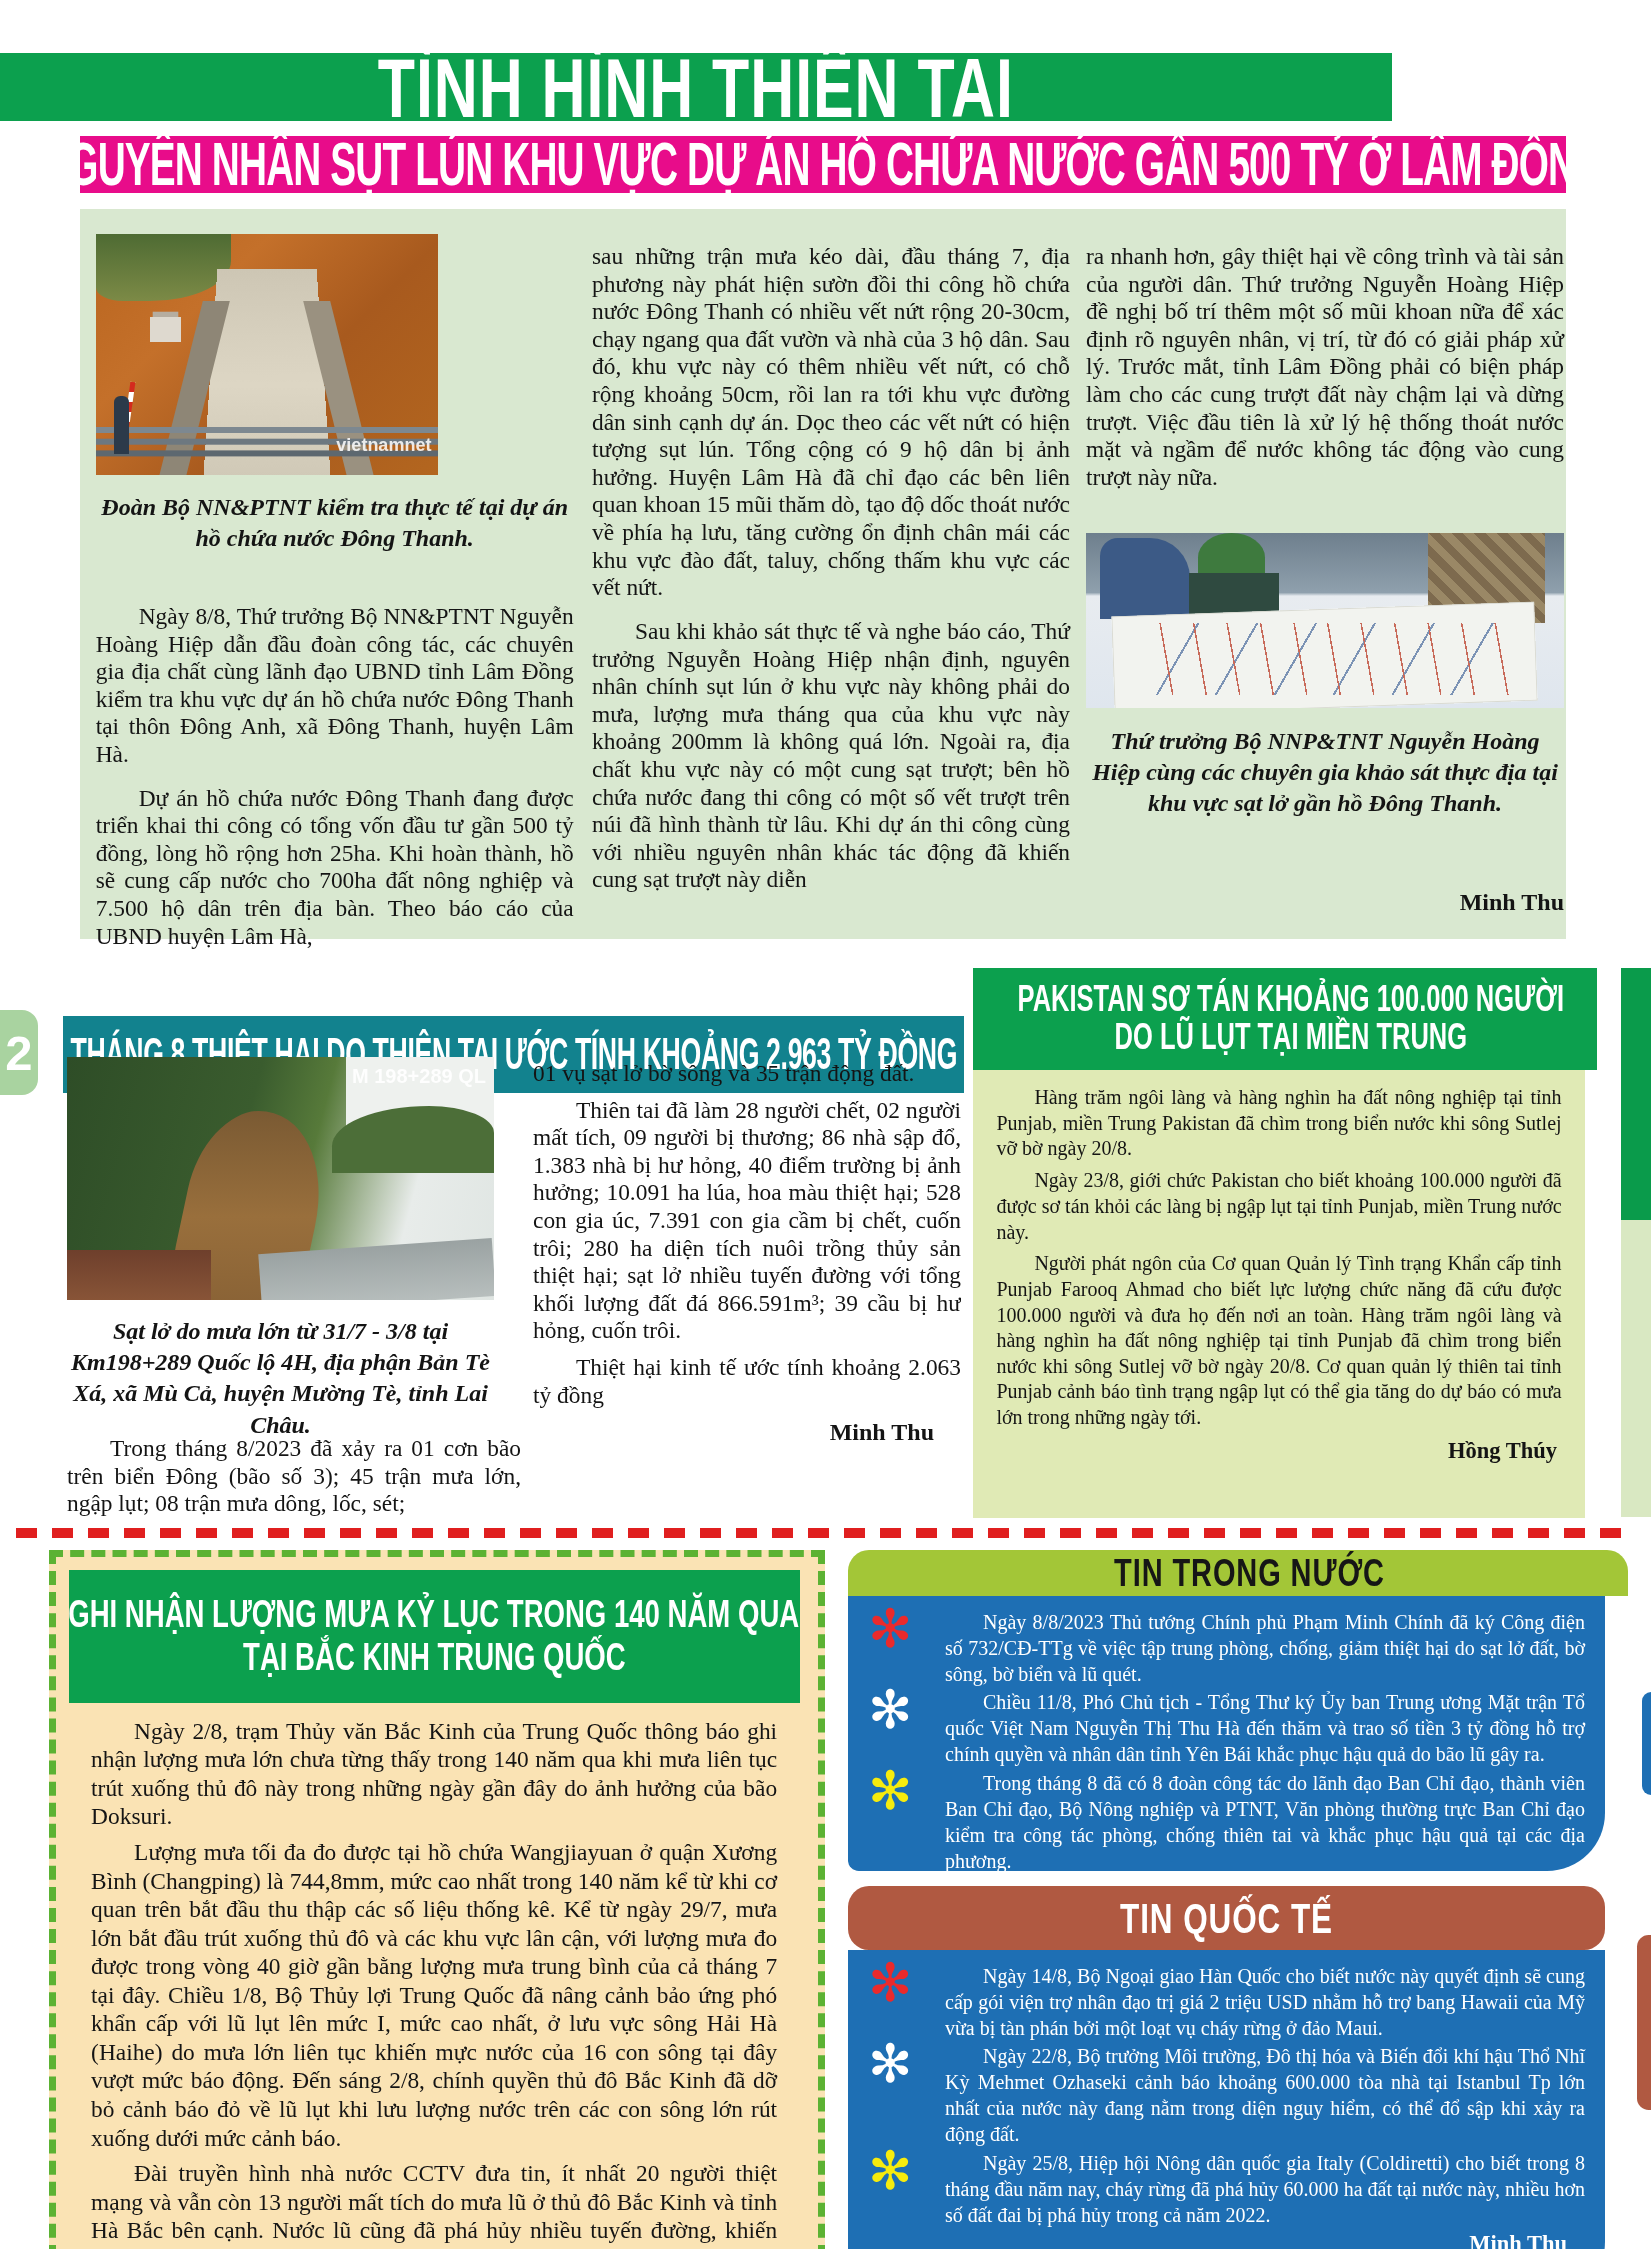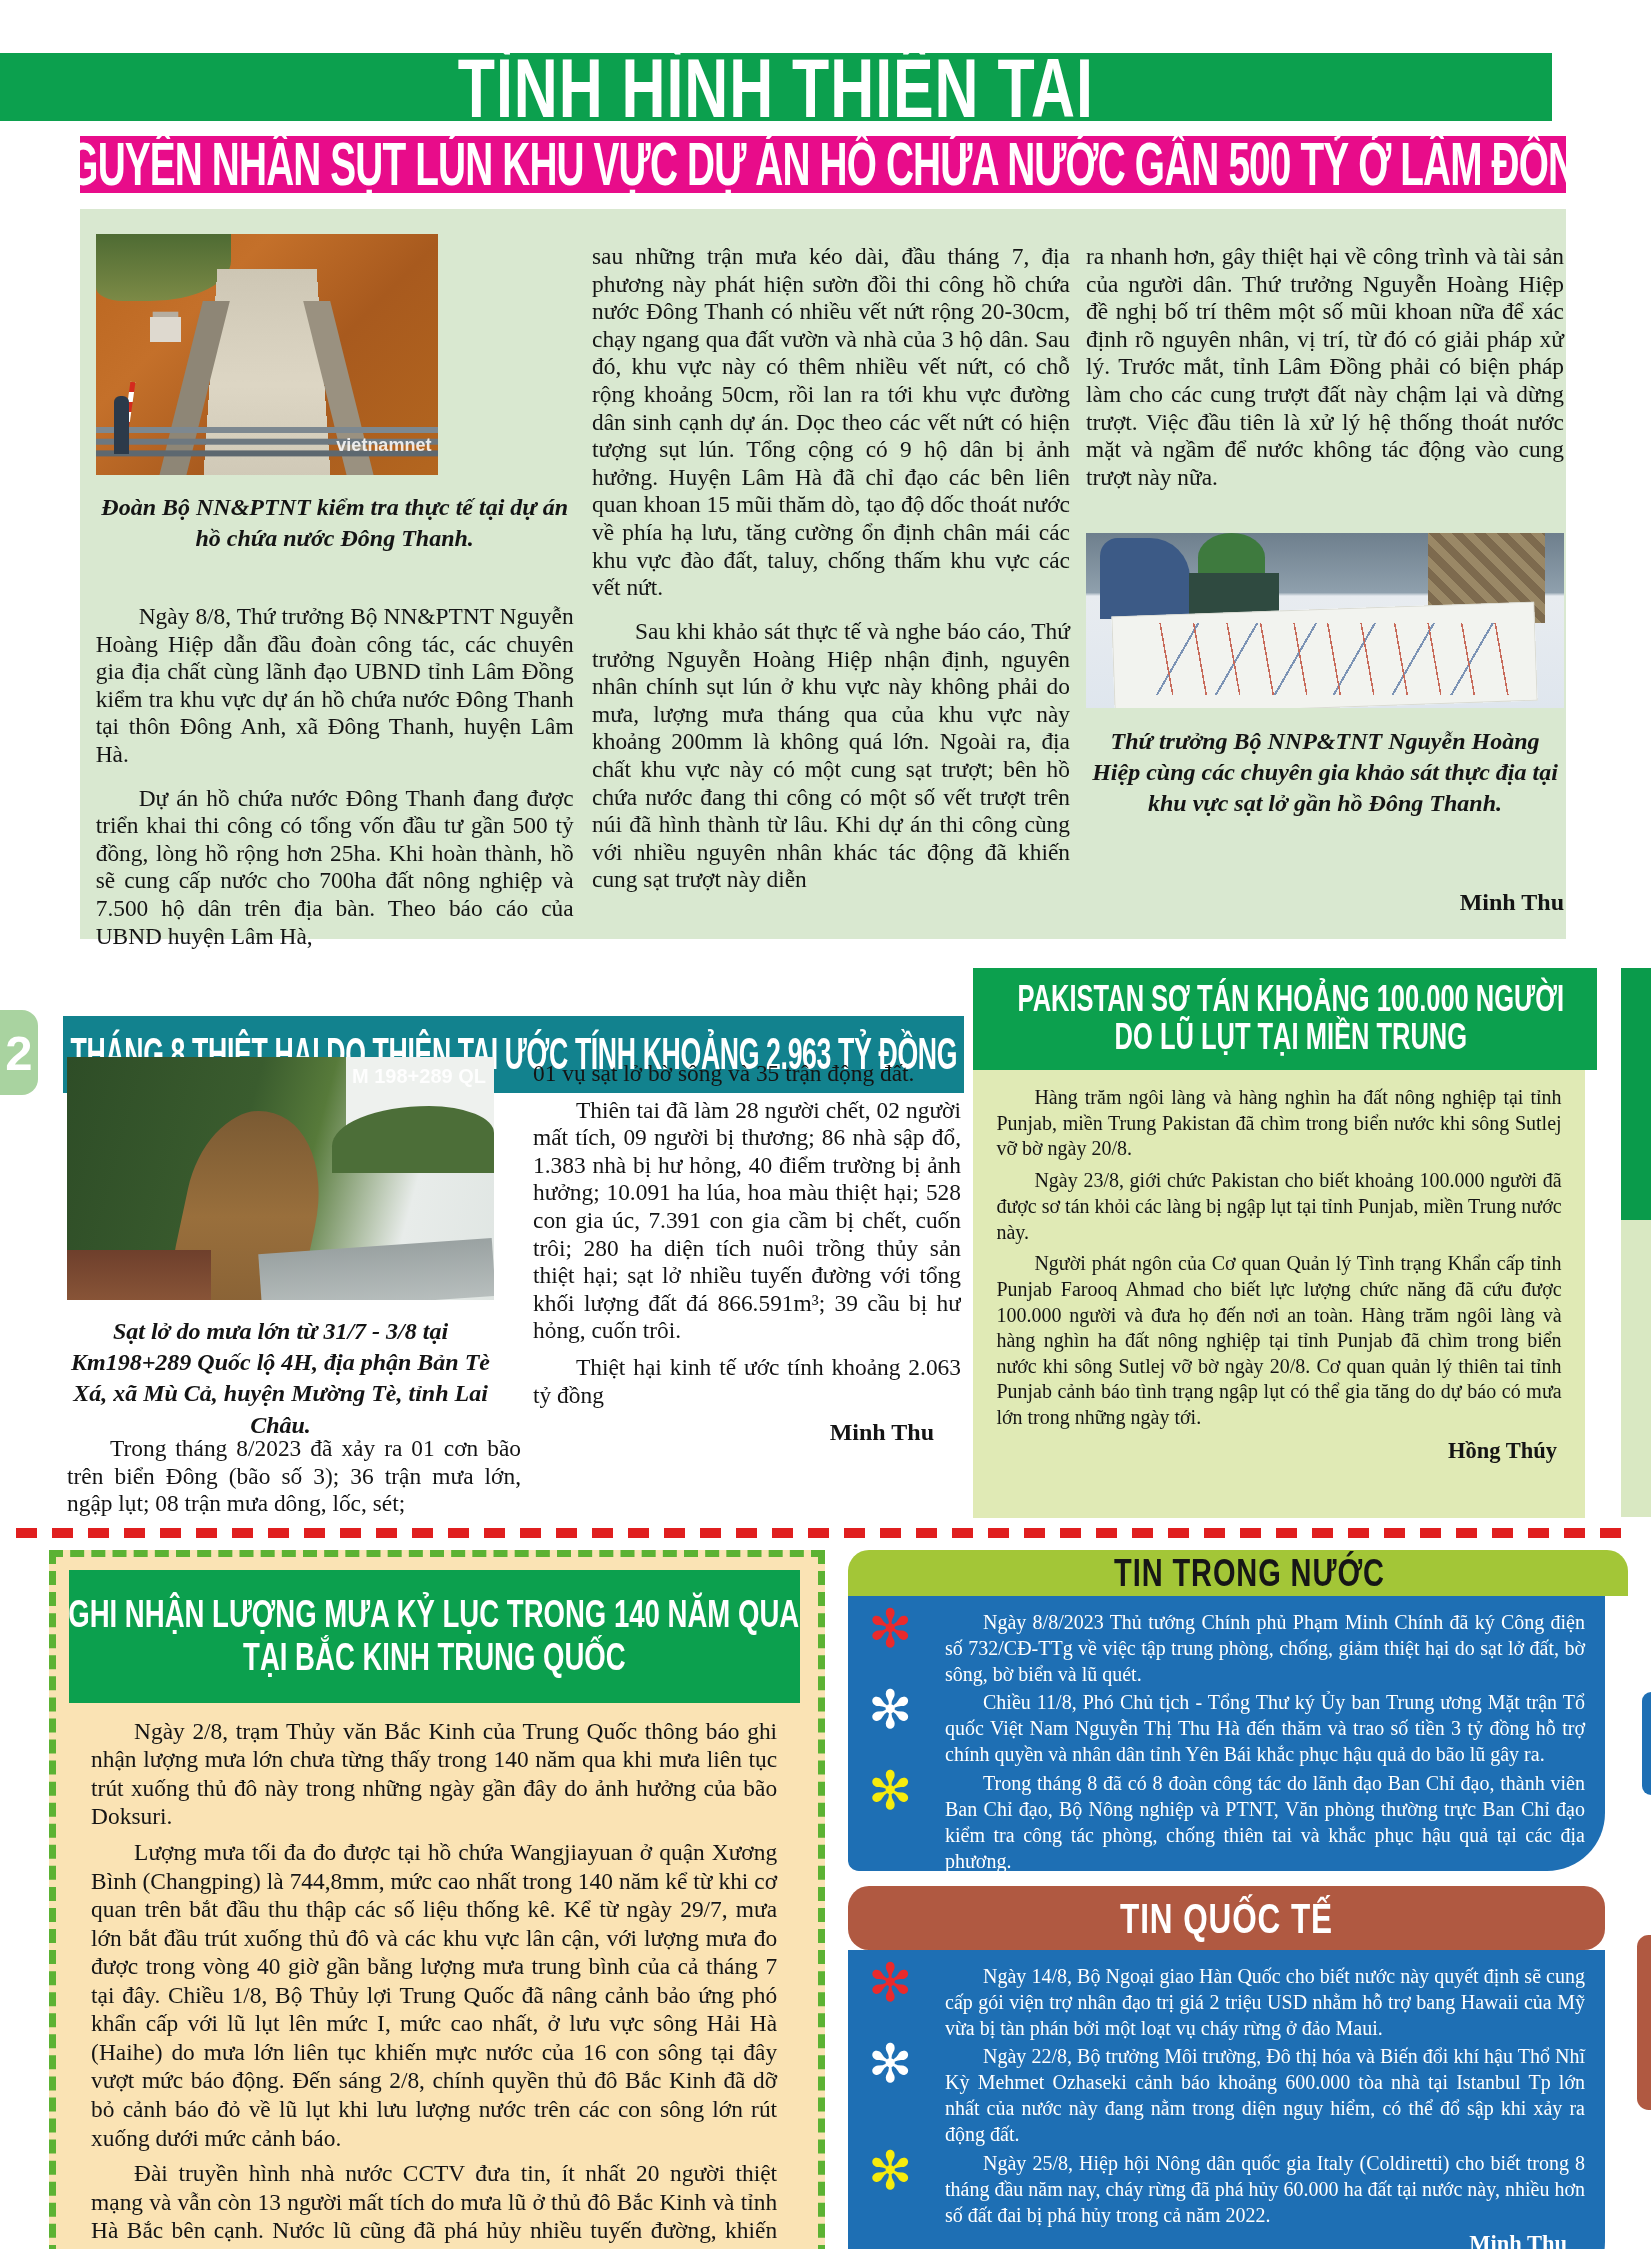"TÌNH HÌNH THIÊN TAI" .top-bar { width: 1552px -> 1392px }
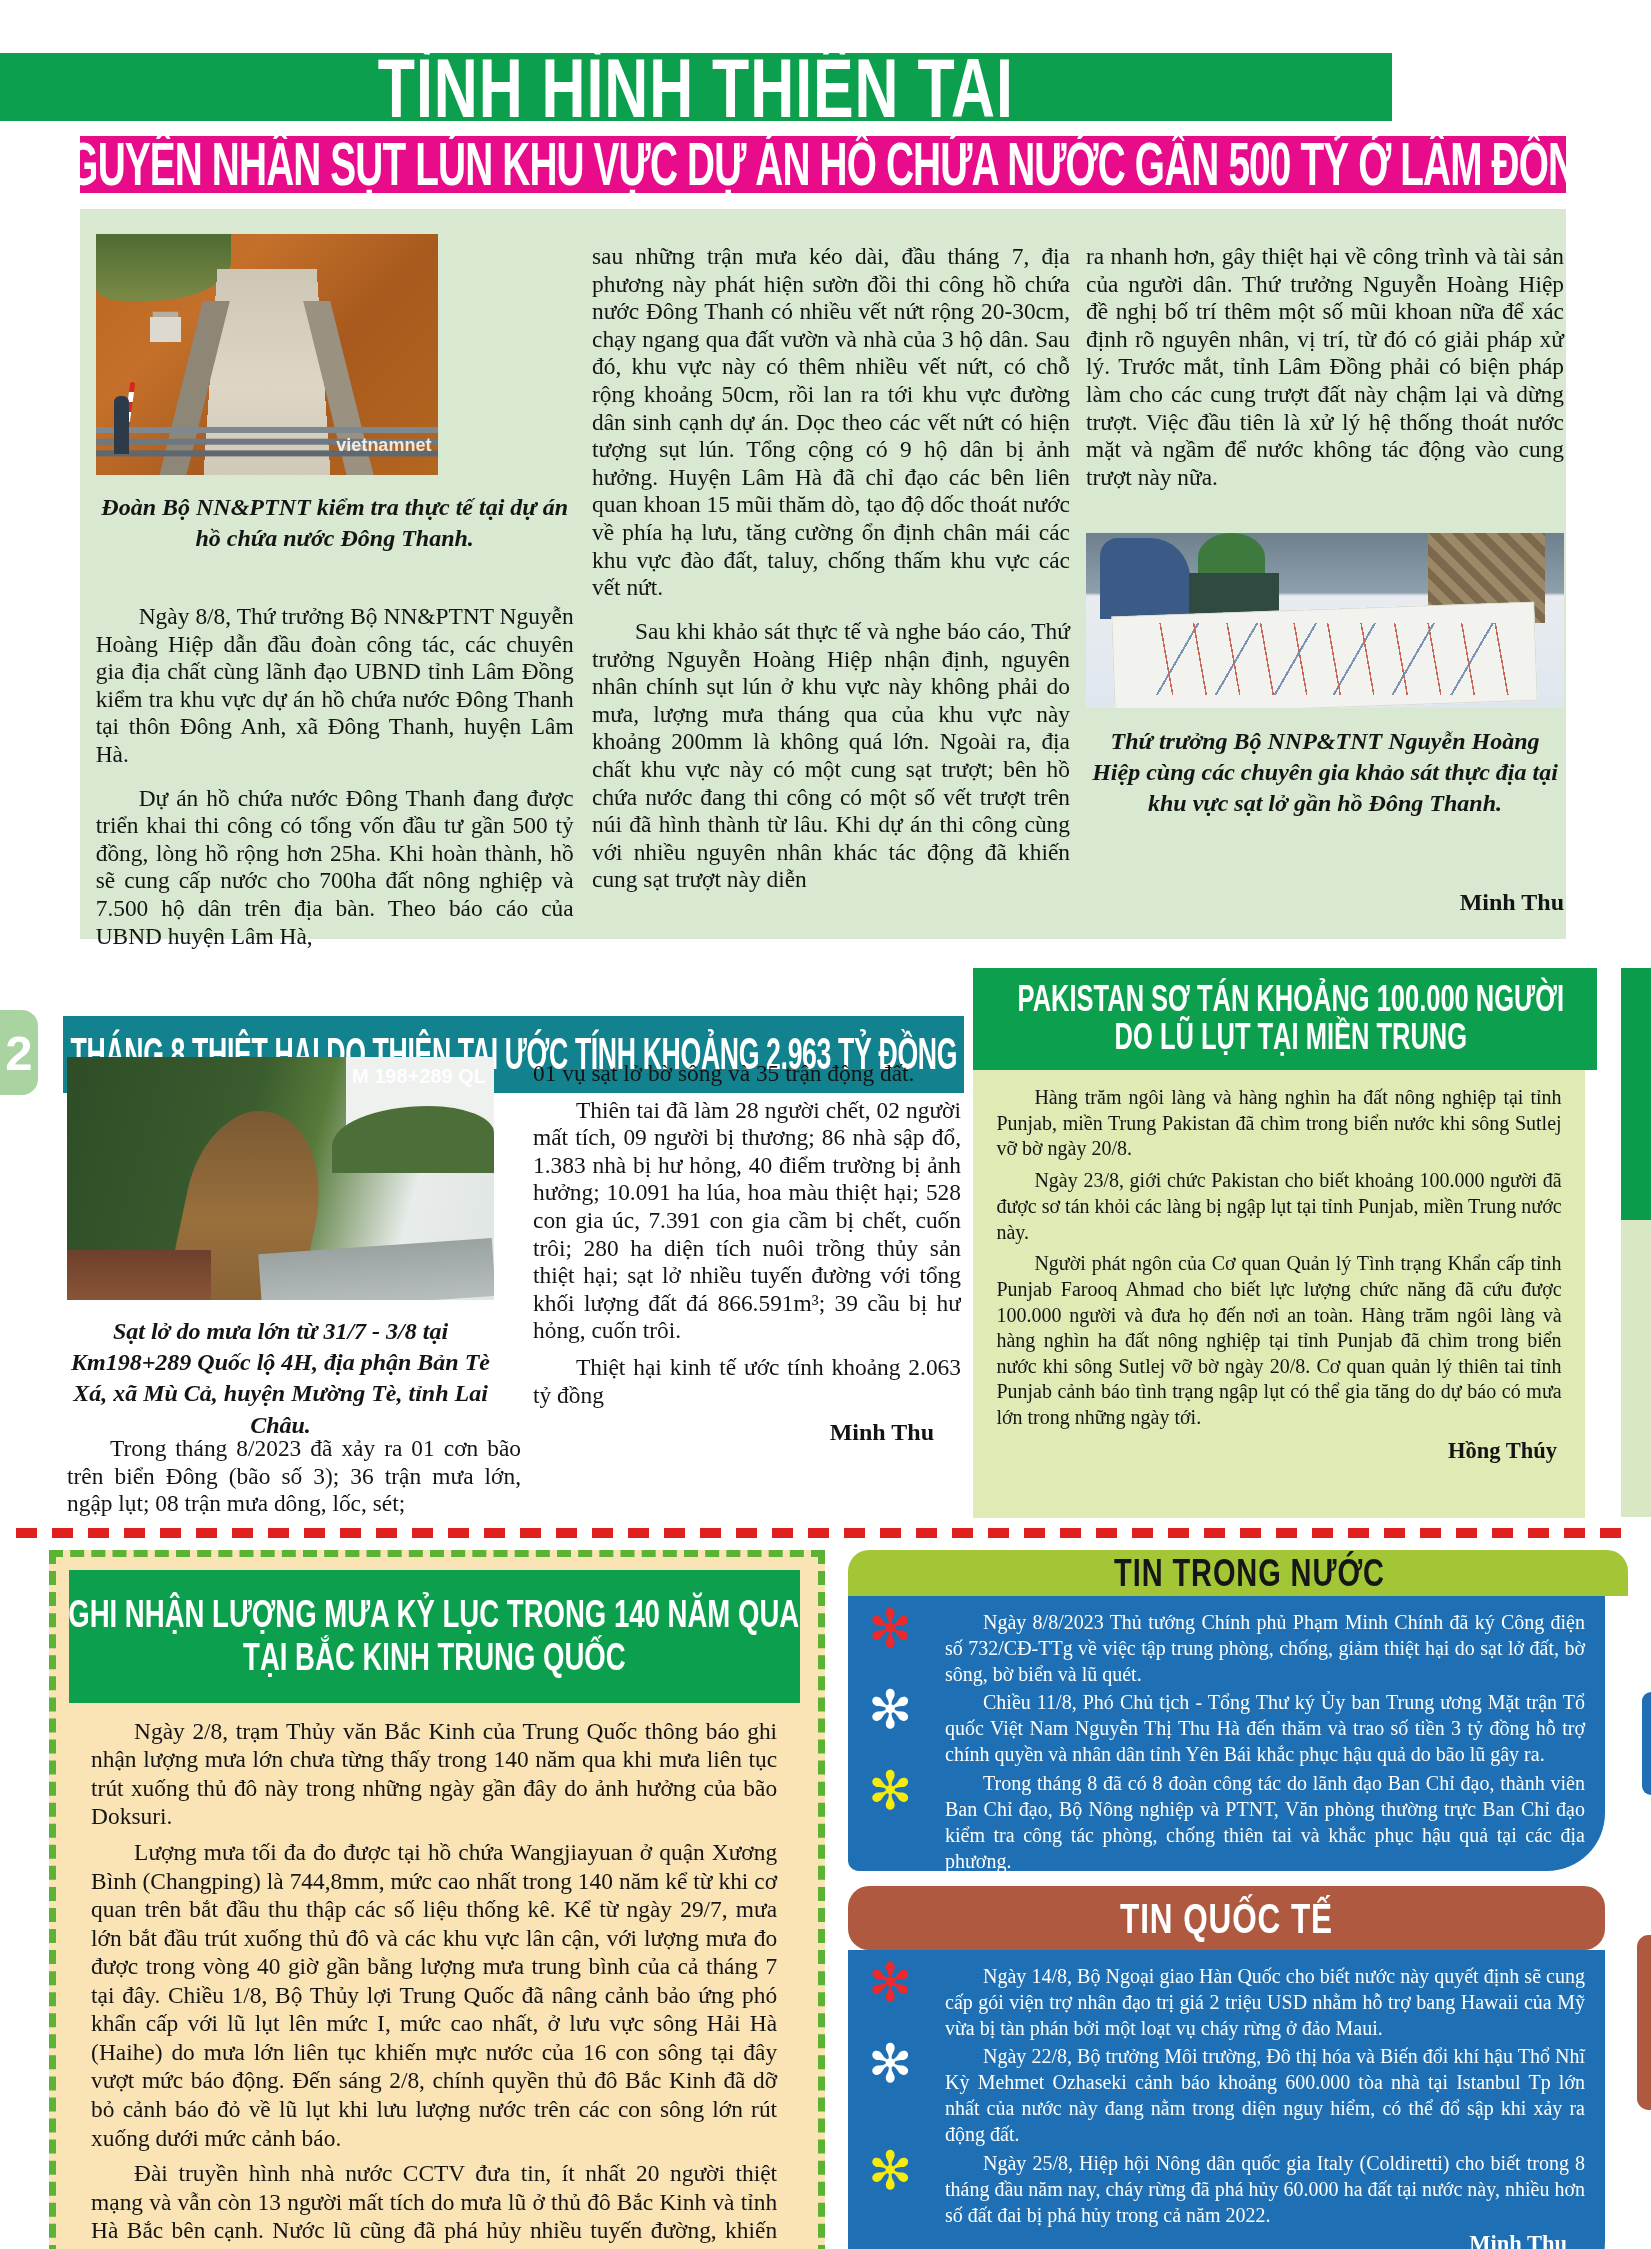"Trong tháng 8/2023 đã xảy" p { text: 36 -> 45 }
